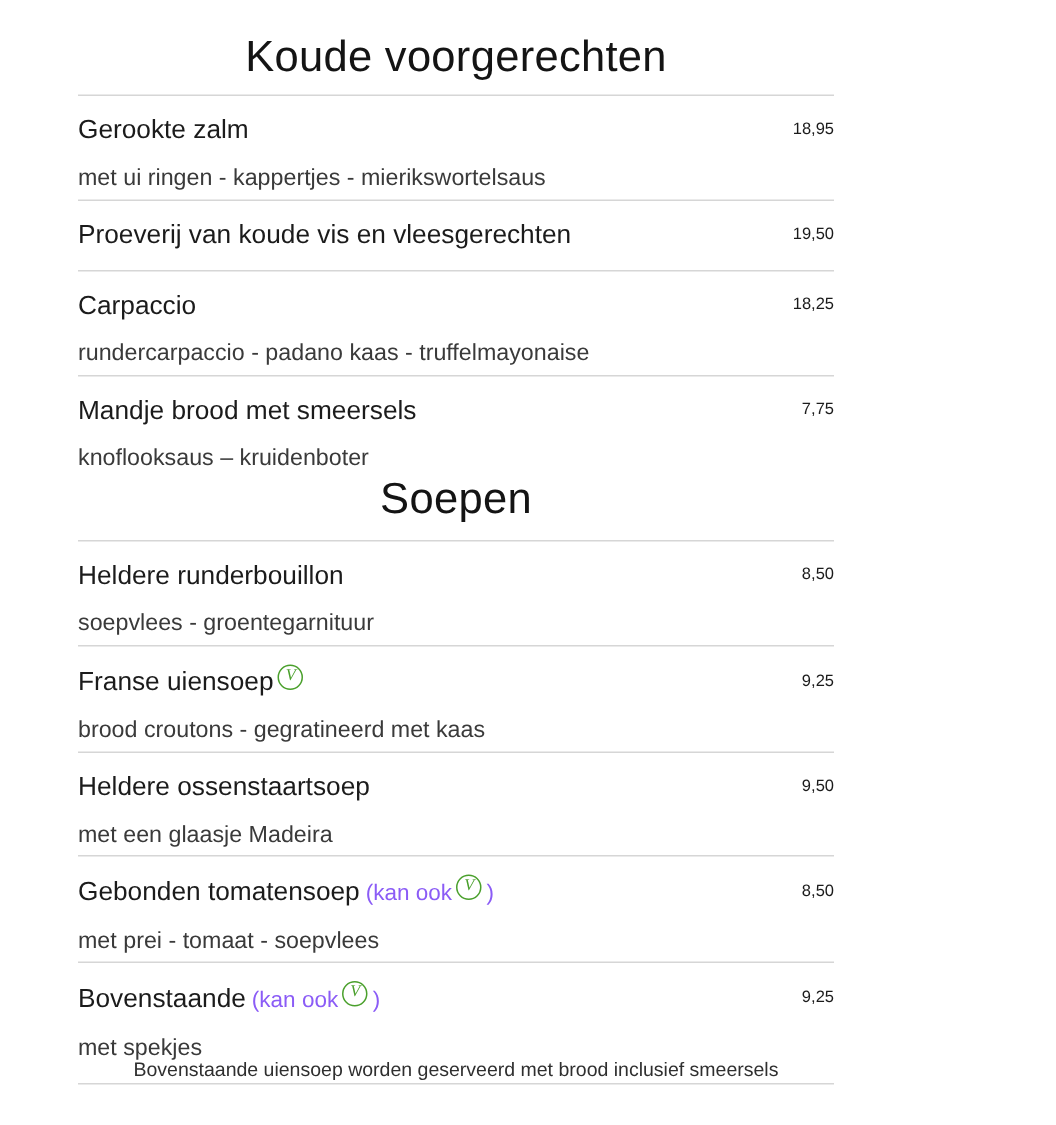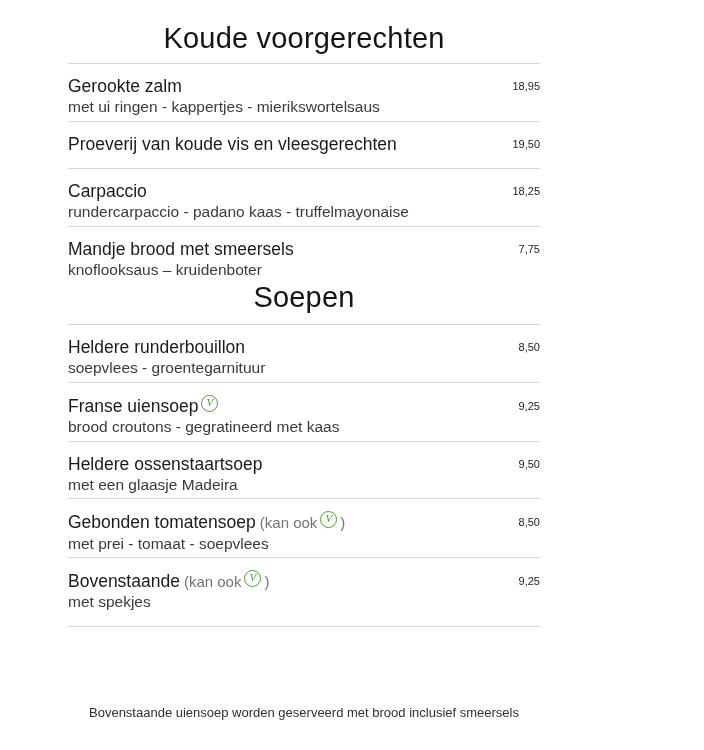"Koude voorgerechten" .page { padding: 0 68px -> 0 52px }
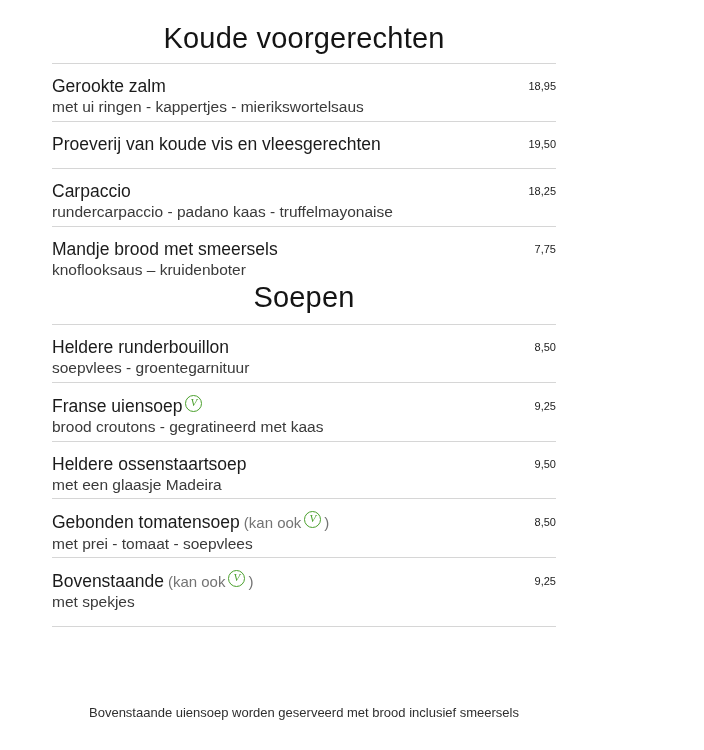"met ui ringen - kappertjes" .item-desc { margin-top: 2px -> 14px }
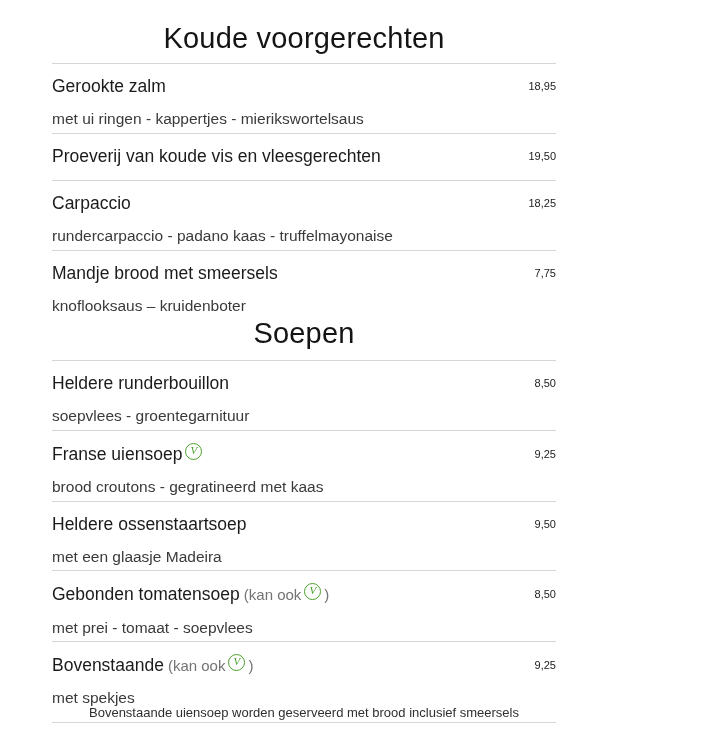"(kan ook" .item-suffix { color: #737373 -> #8b5cf6 }
